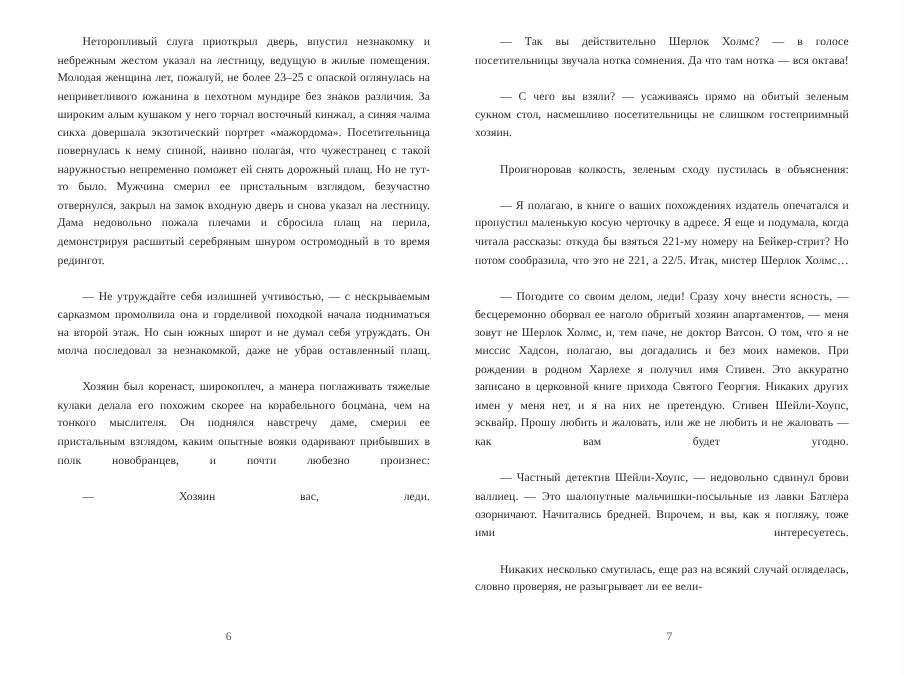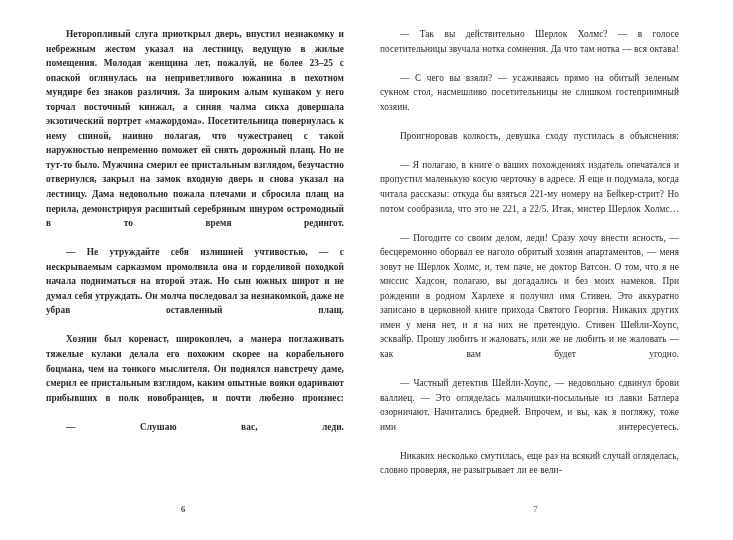"Неторопливый слуга приоткрыл дверь," .page-left { font-weight: bold -> none }
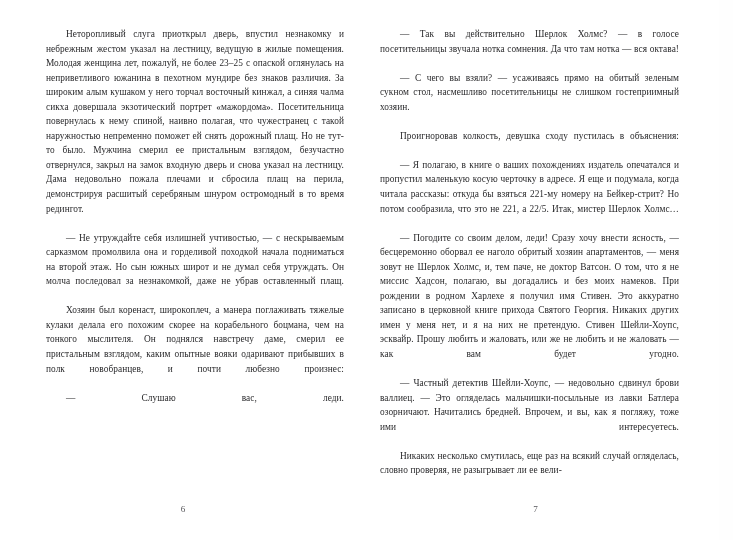"Проигноровав колкость, девушка сходу" p.para { text: девушка -> зеленым }
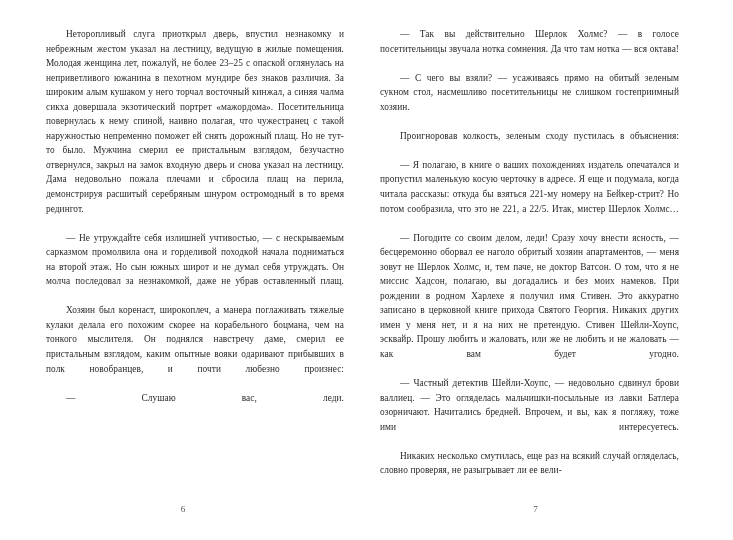"— Частный детектив Шейли-Хоупс, —" p.para { text: огляделась -> шалопутные }
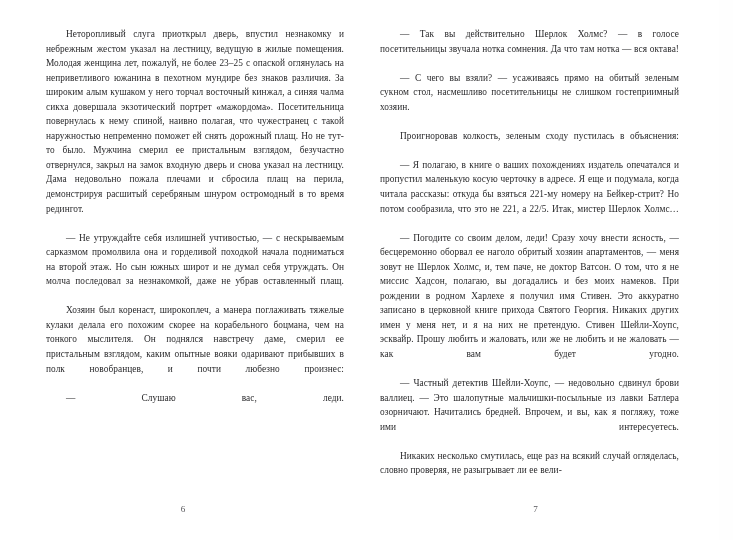"— Слушаю вас, леди." p.para { text: Слушаю -> Хозяин }
